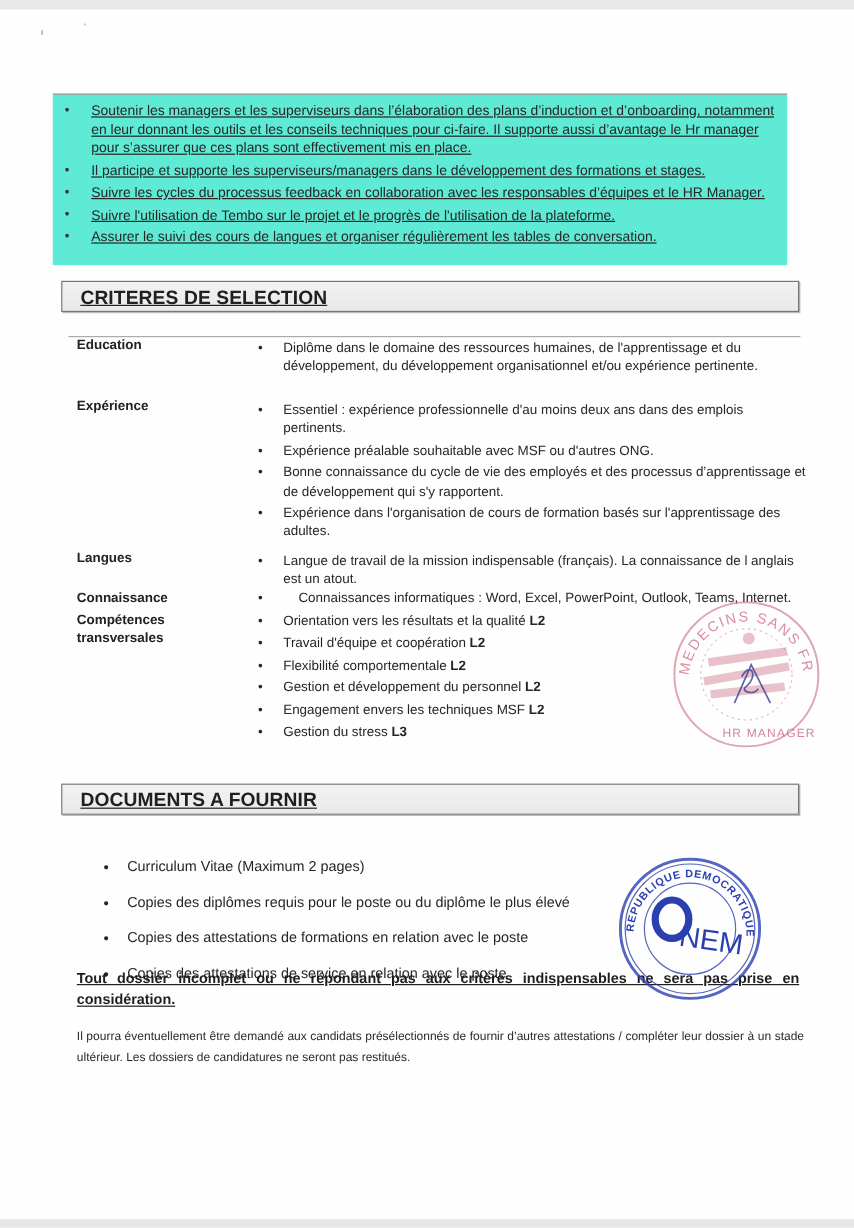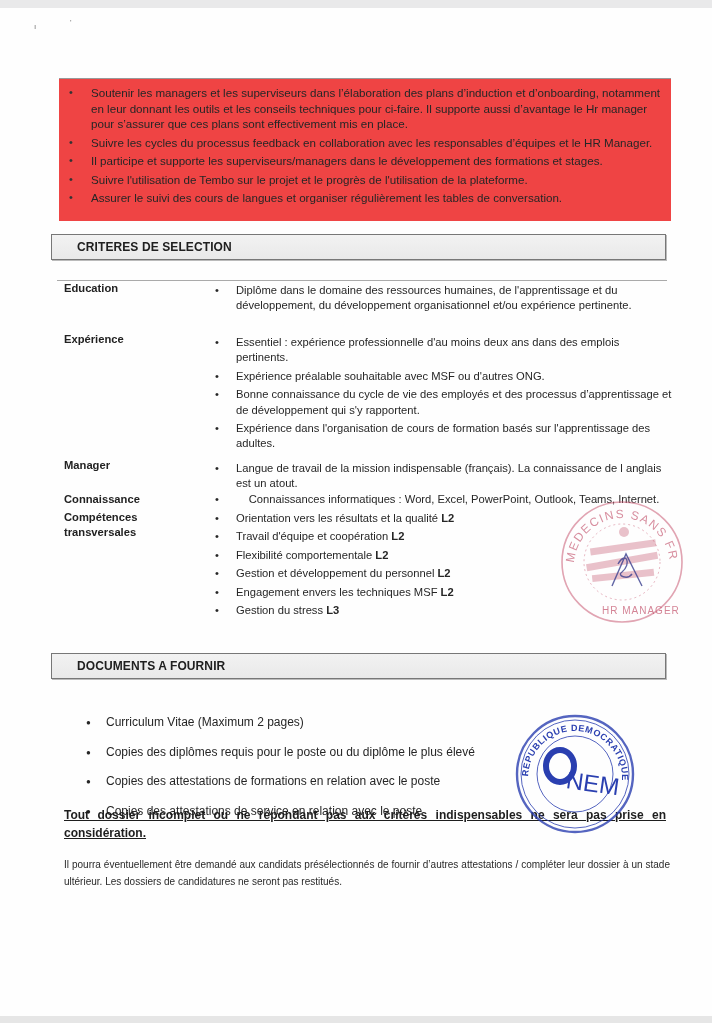"Soutenir les managers et les" .duties { background: #ef4444 -> #5eead4; left: 59px -> 44px; text-decoration: none -> underline }
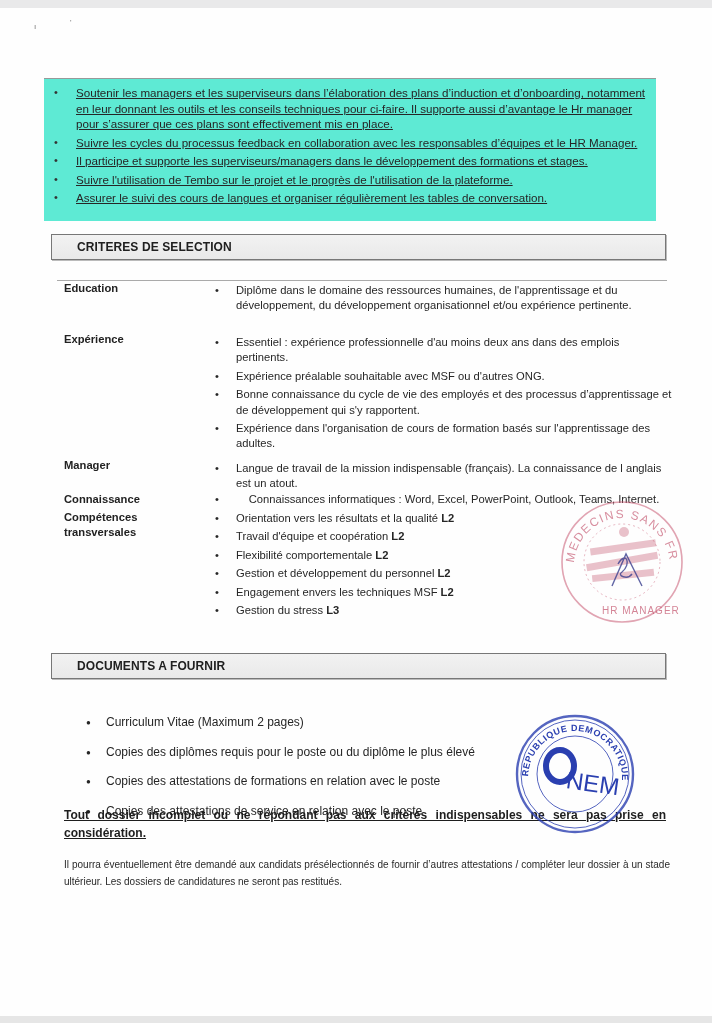"Suivre les cycles du processus" li { order: before "Il participe et supporte les" -> after "Il participe et supporte les" }
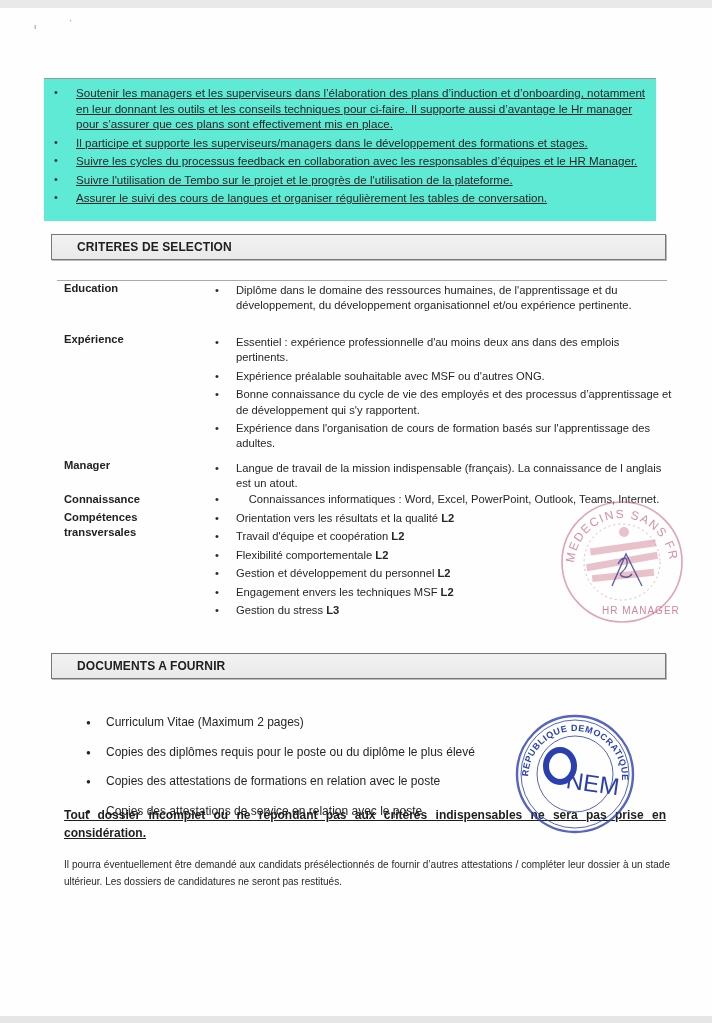"CRITERES DE SELECTION" .secthdr span { font-size: 12px -> 16px; left: 25px -> 15px; text-decoration: none -> underline }
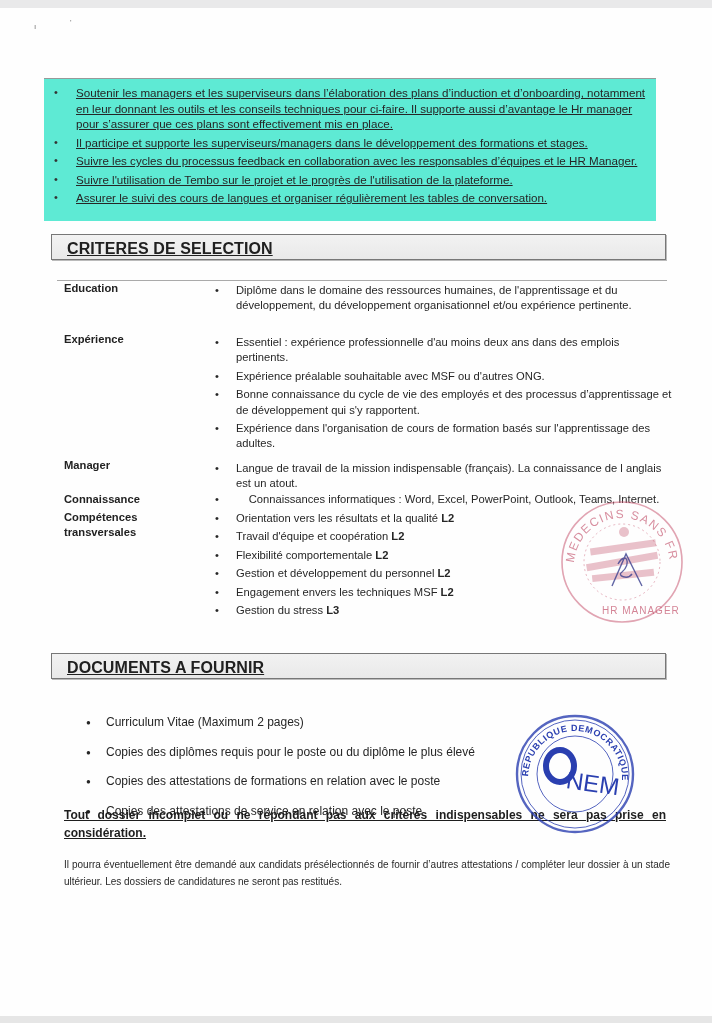"Manager" div.crit-label { text: Manager -> Langues }
